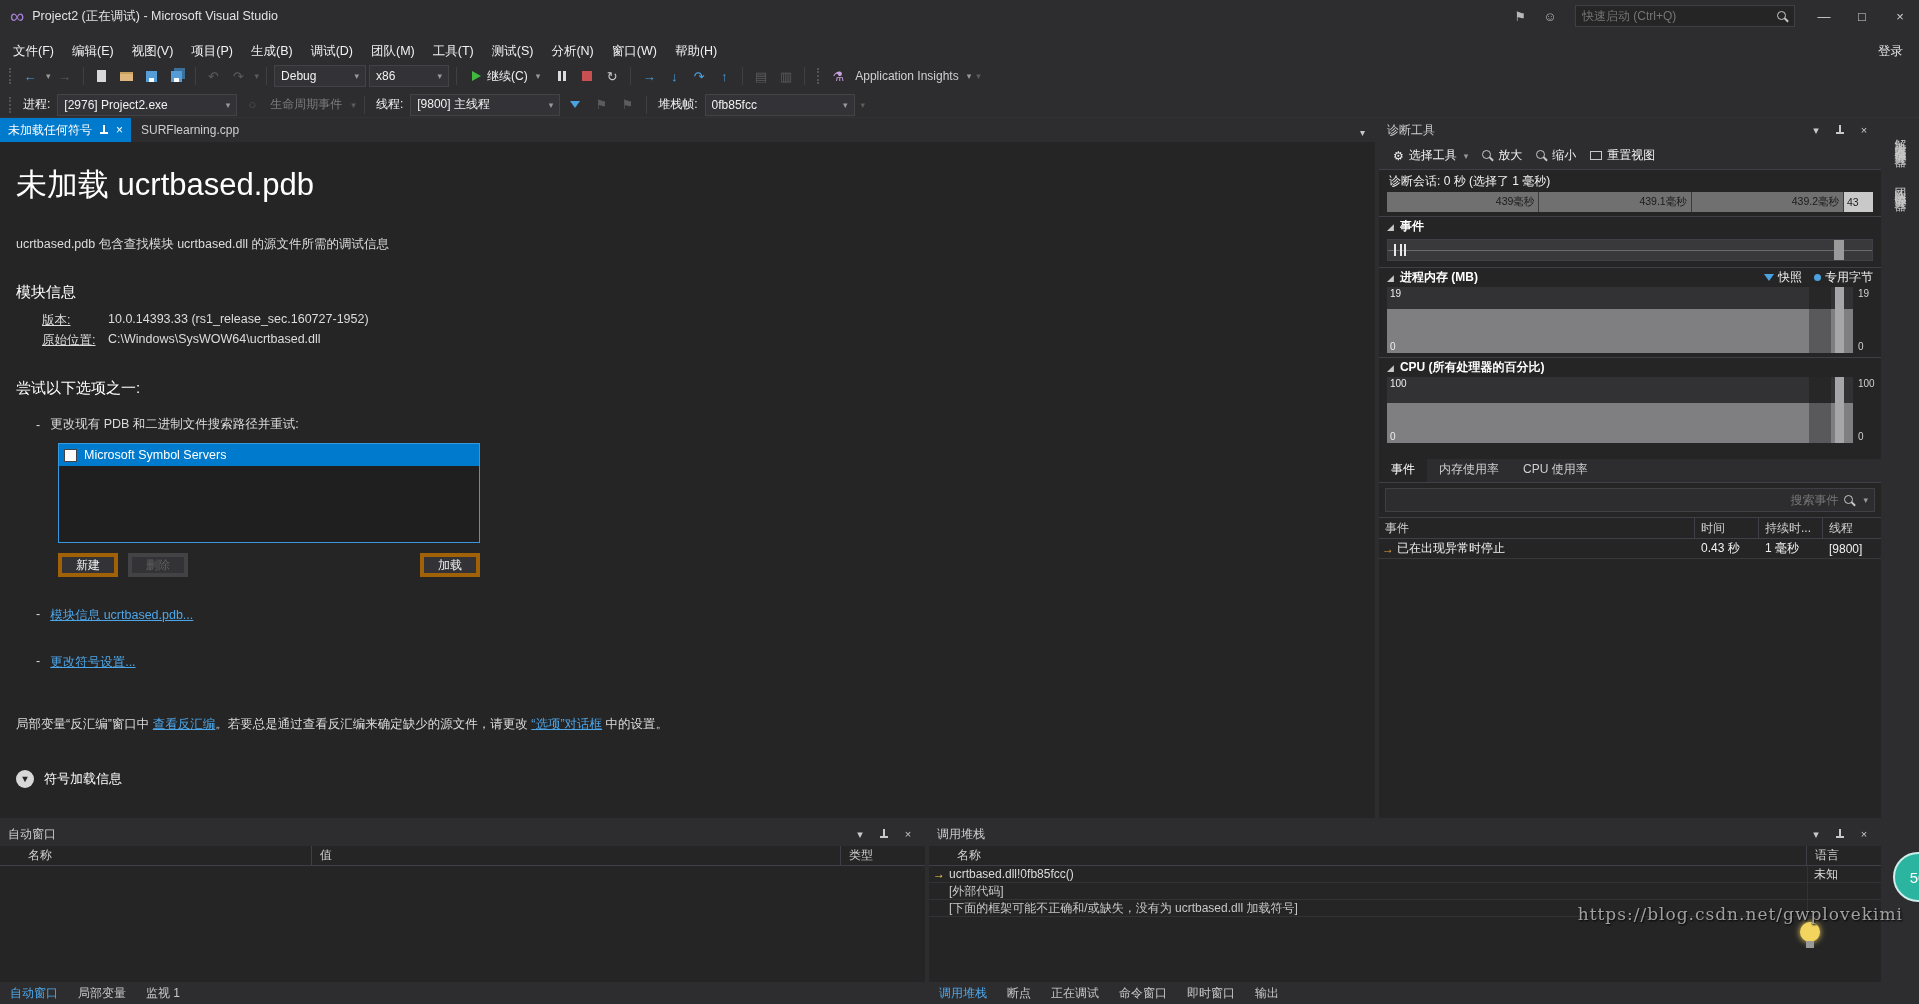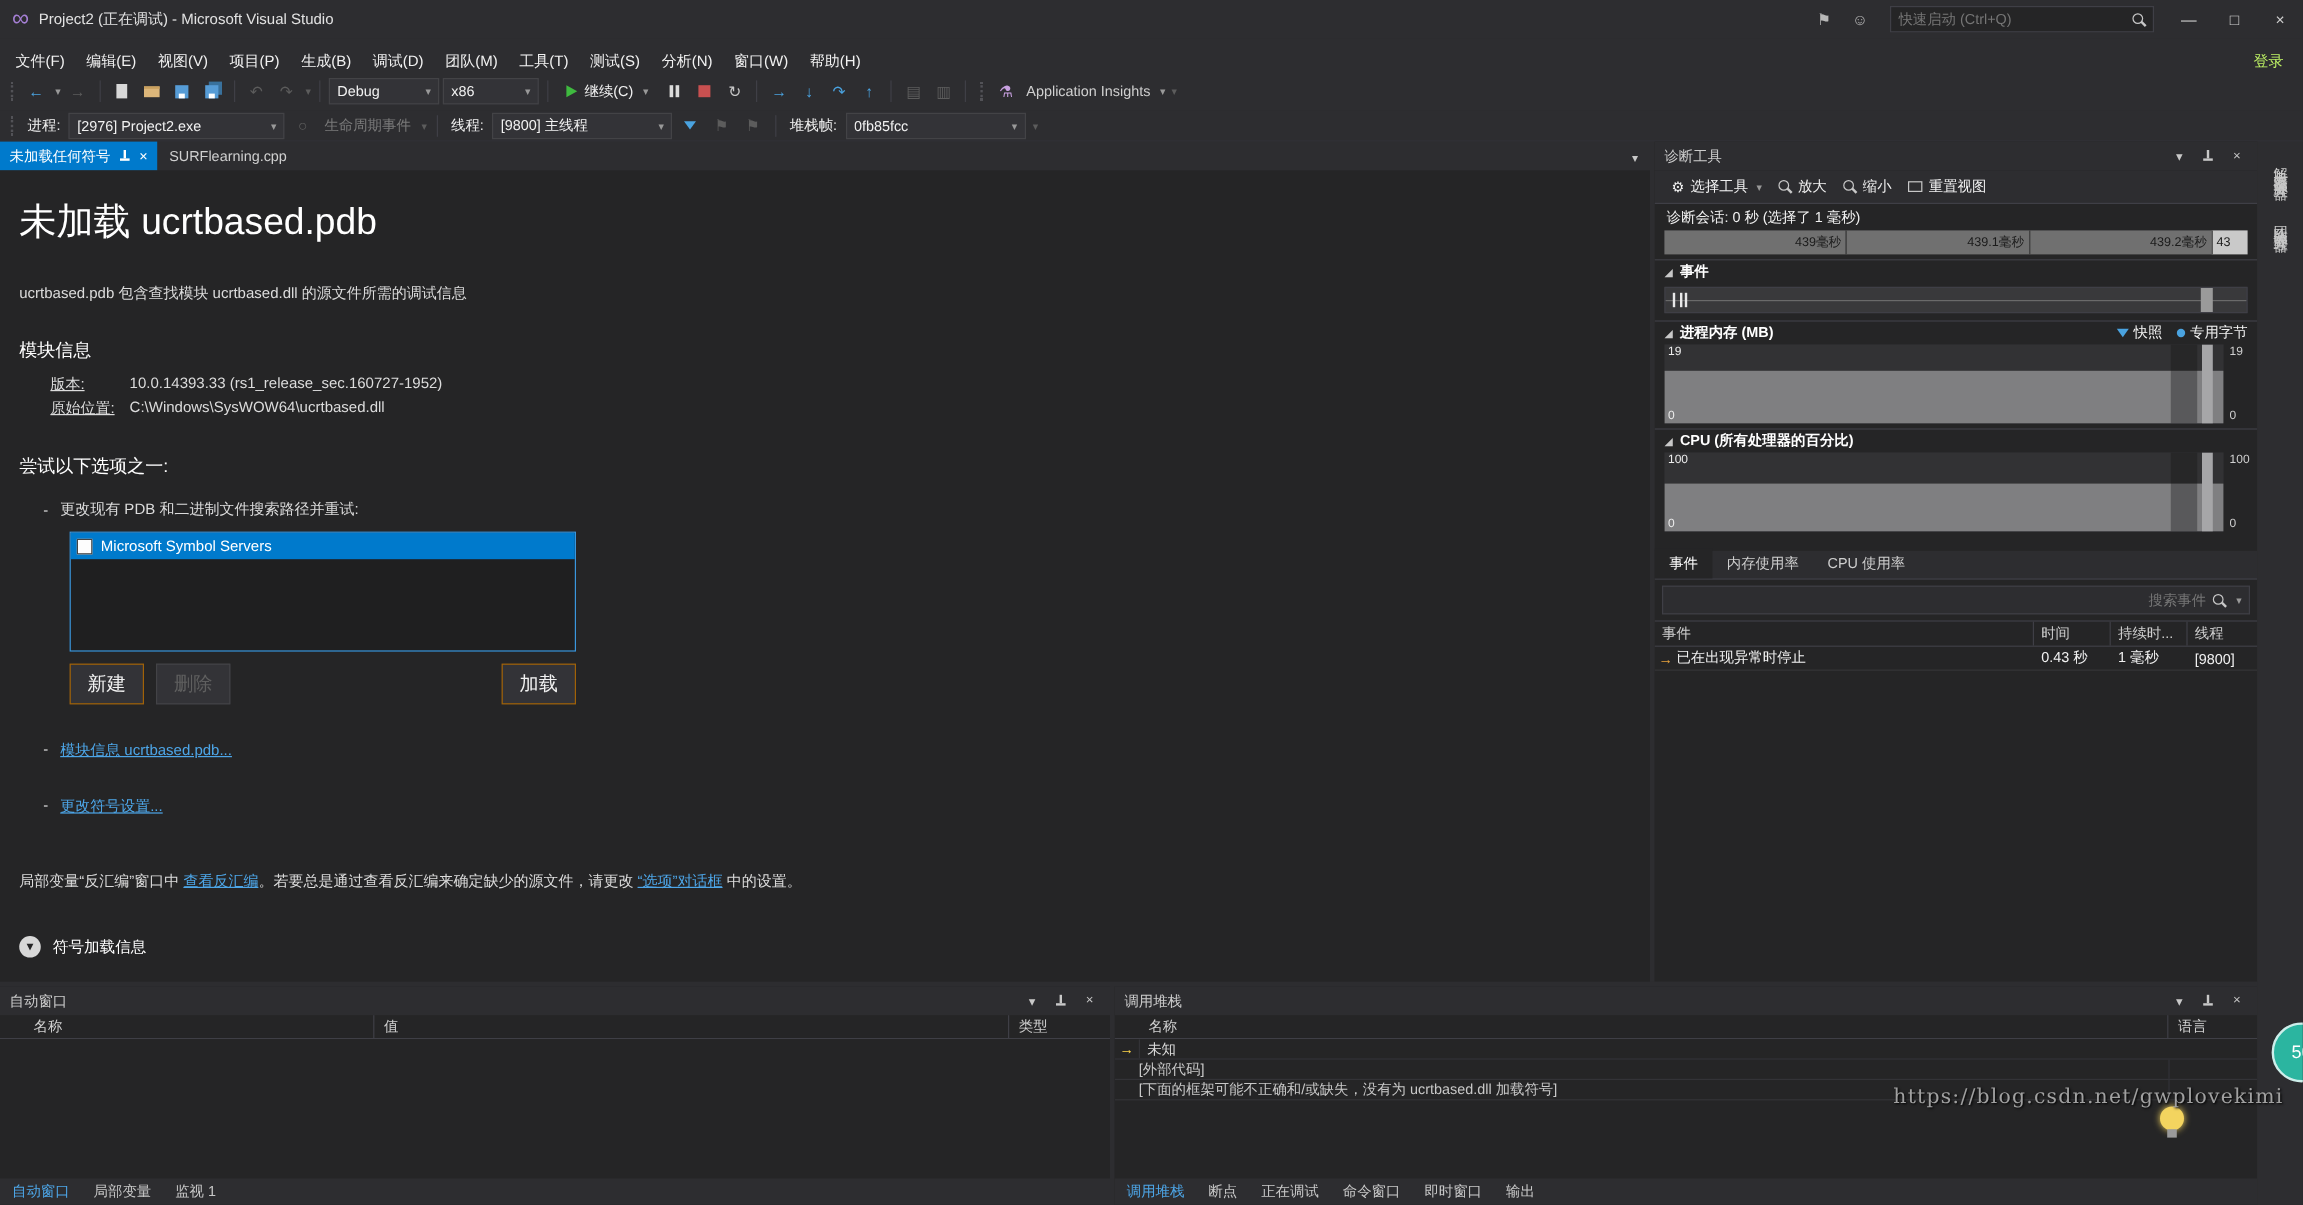"登录" .signin { color: #bef264 -> #e5e5e5 }
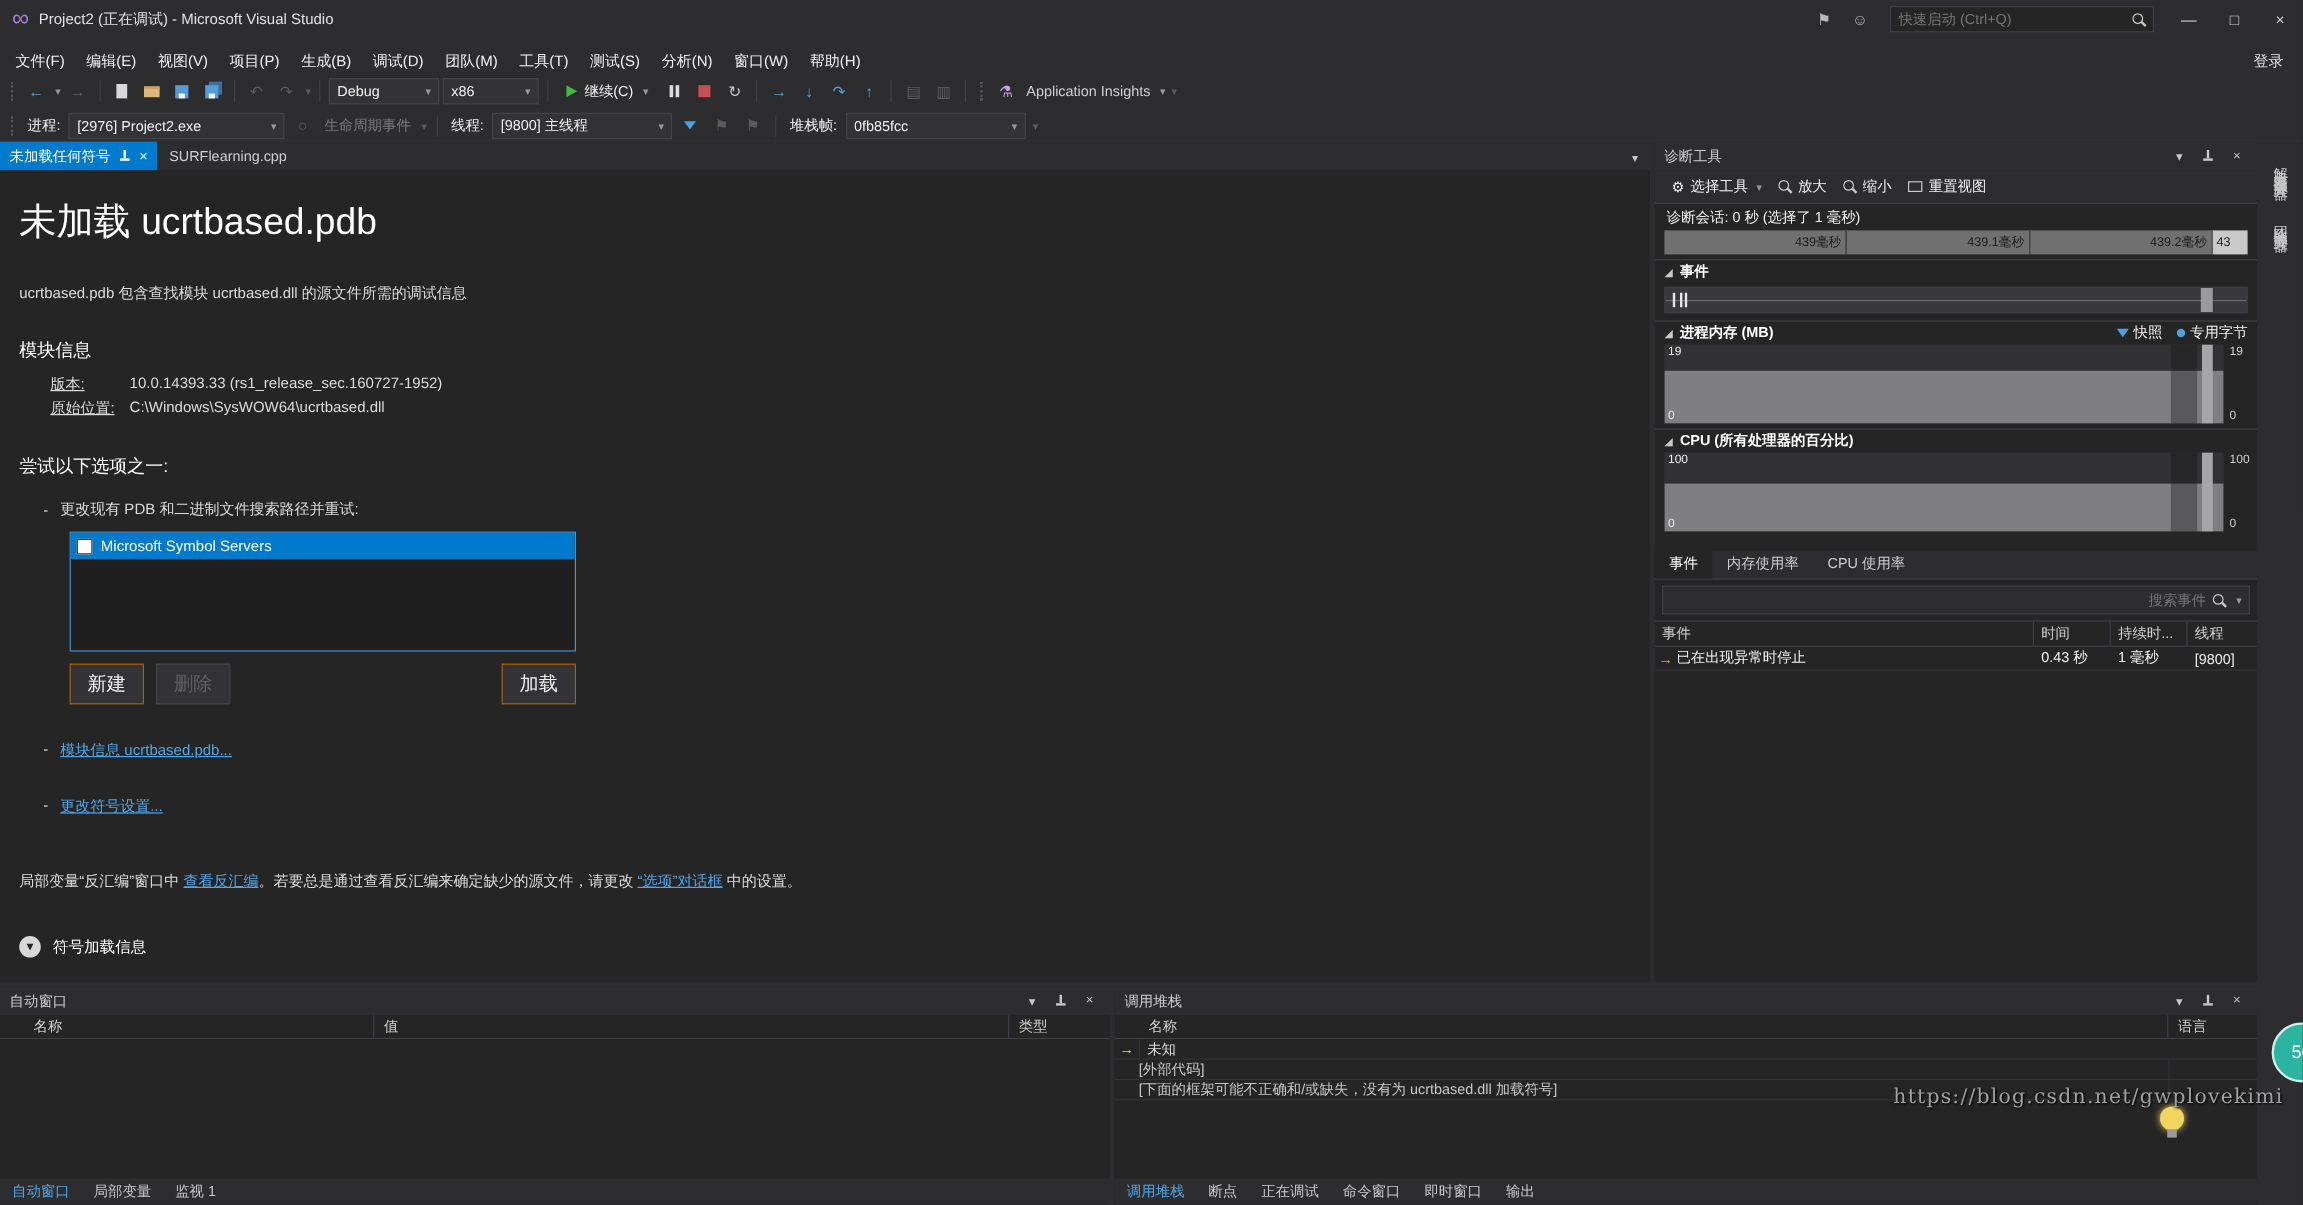"新建" .btn { border: 1px solid #a16207 -> 4px solid #a16207; font-size: 16px -> 12px; padding: 16px 14px -> 0 14px }
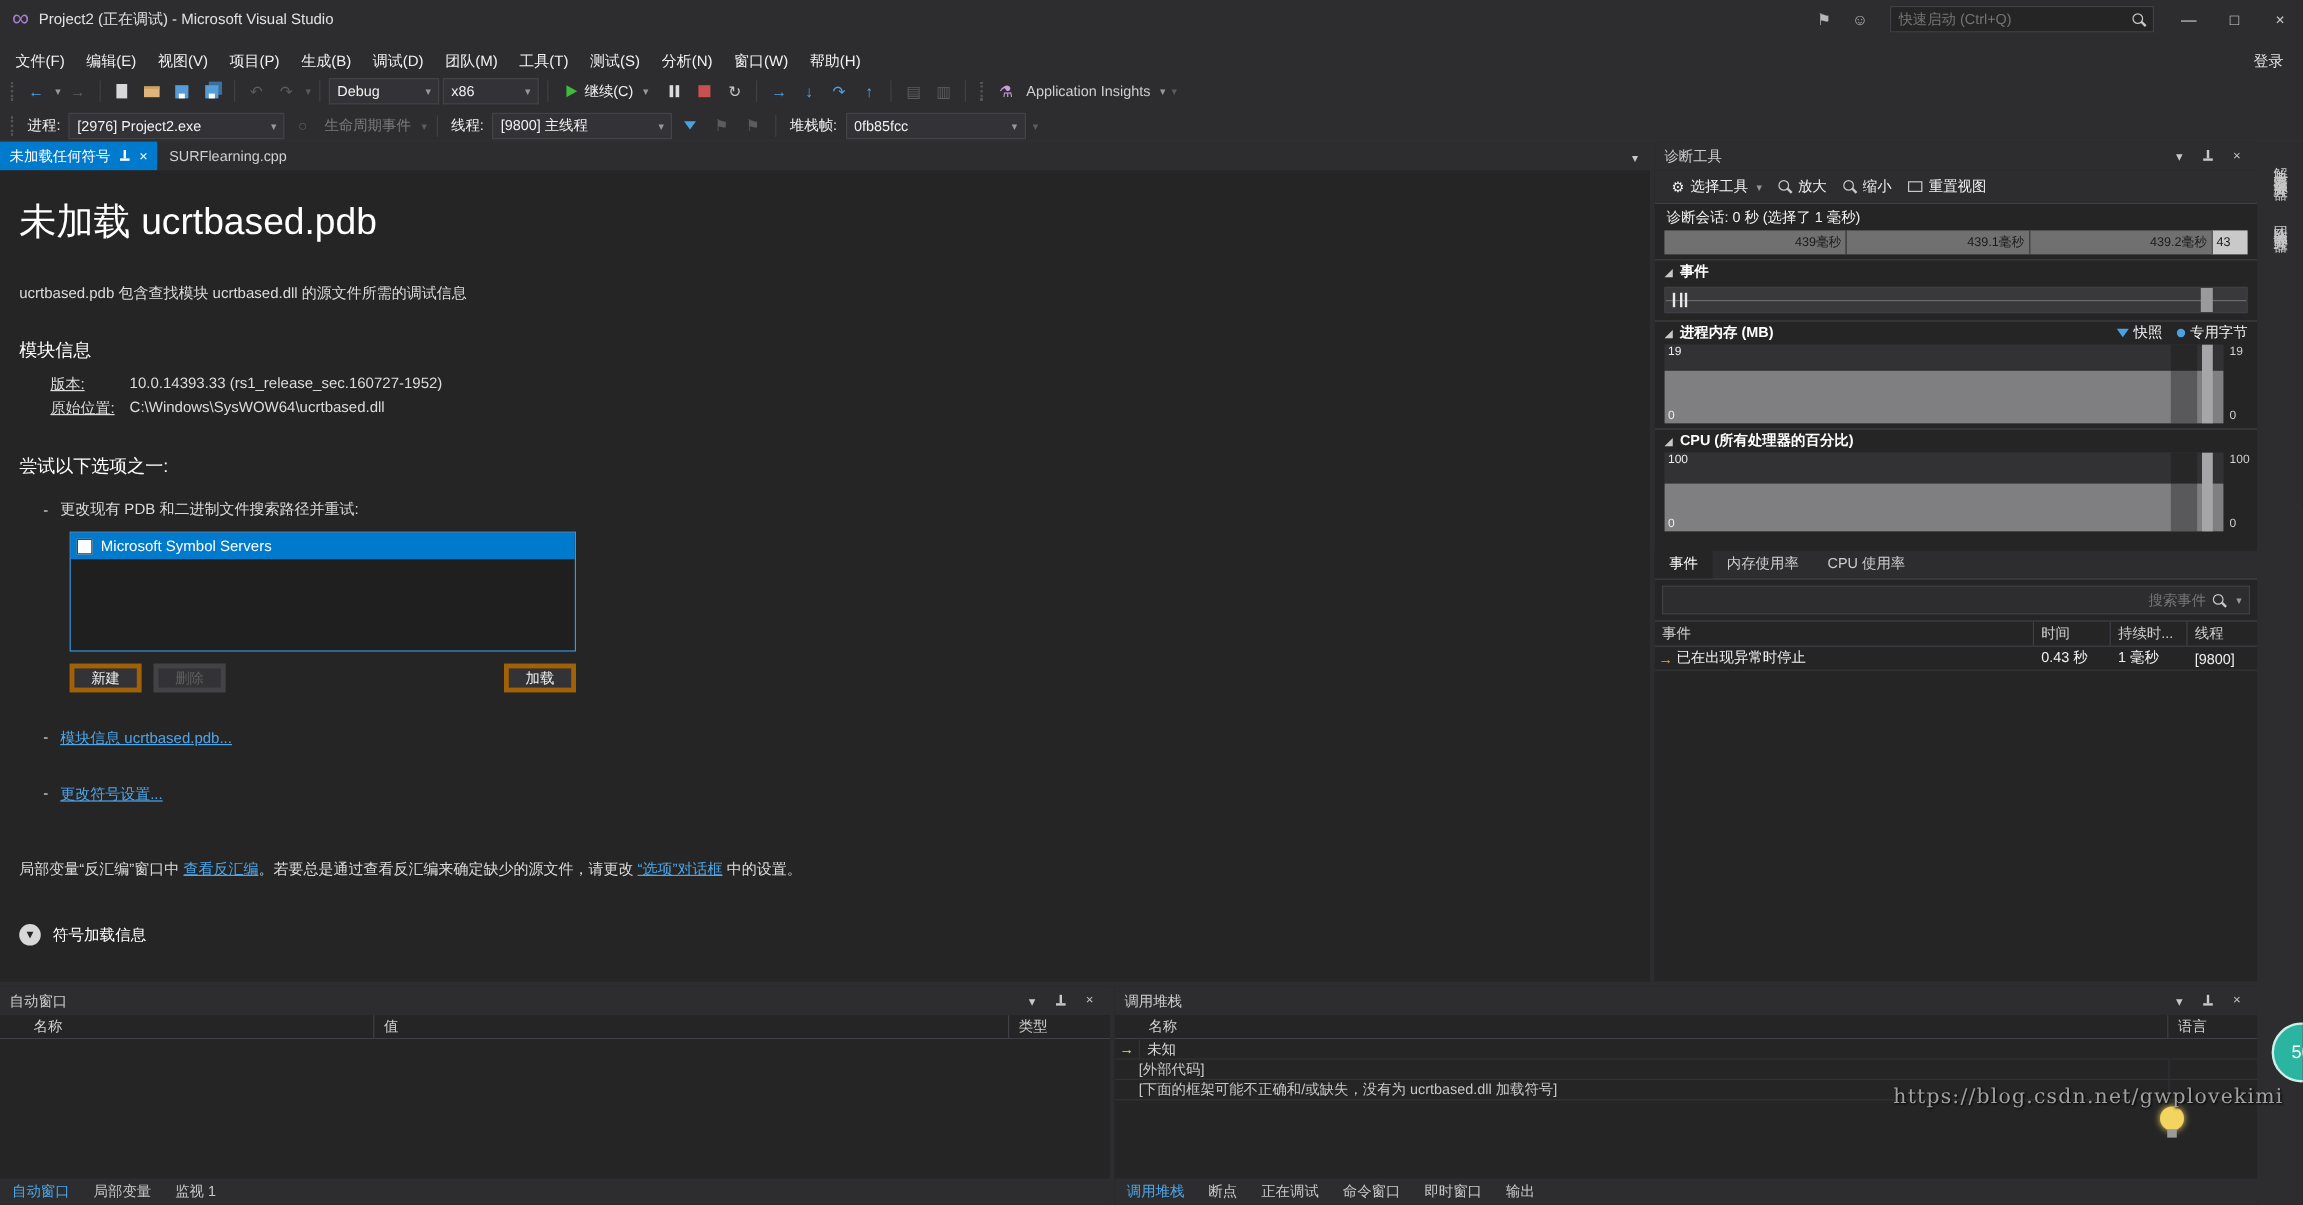"ucrtbased.dll!0fb85fcc()" span.cs-name { html: none -> <span>ucrtbased.dll!0fb85fcc()</span> }
